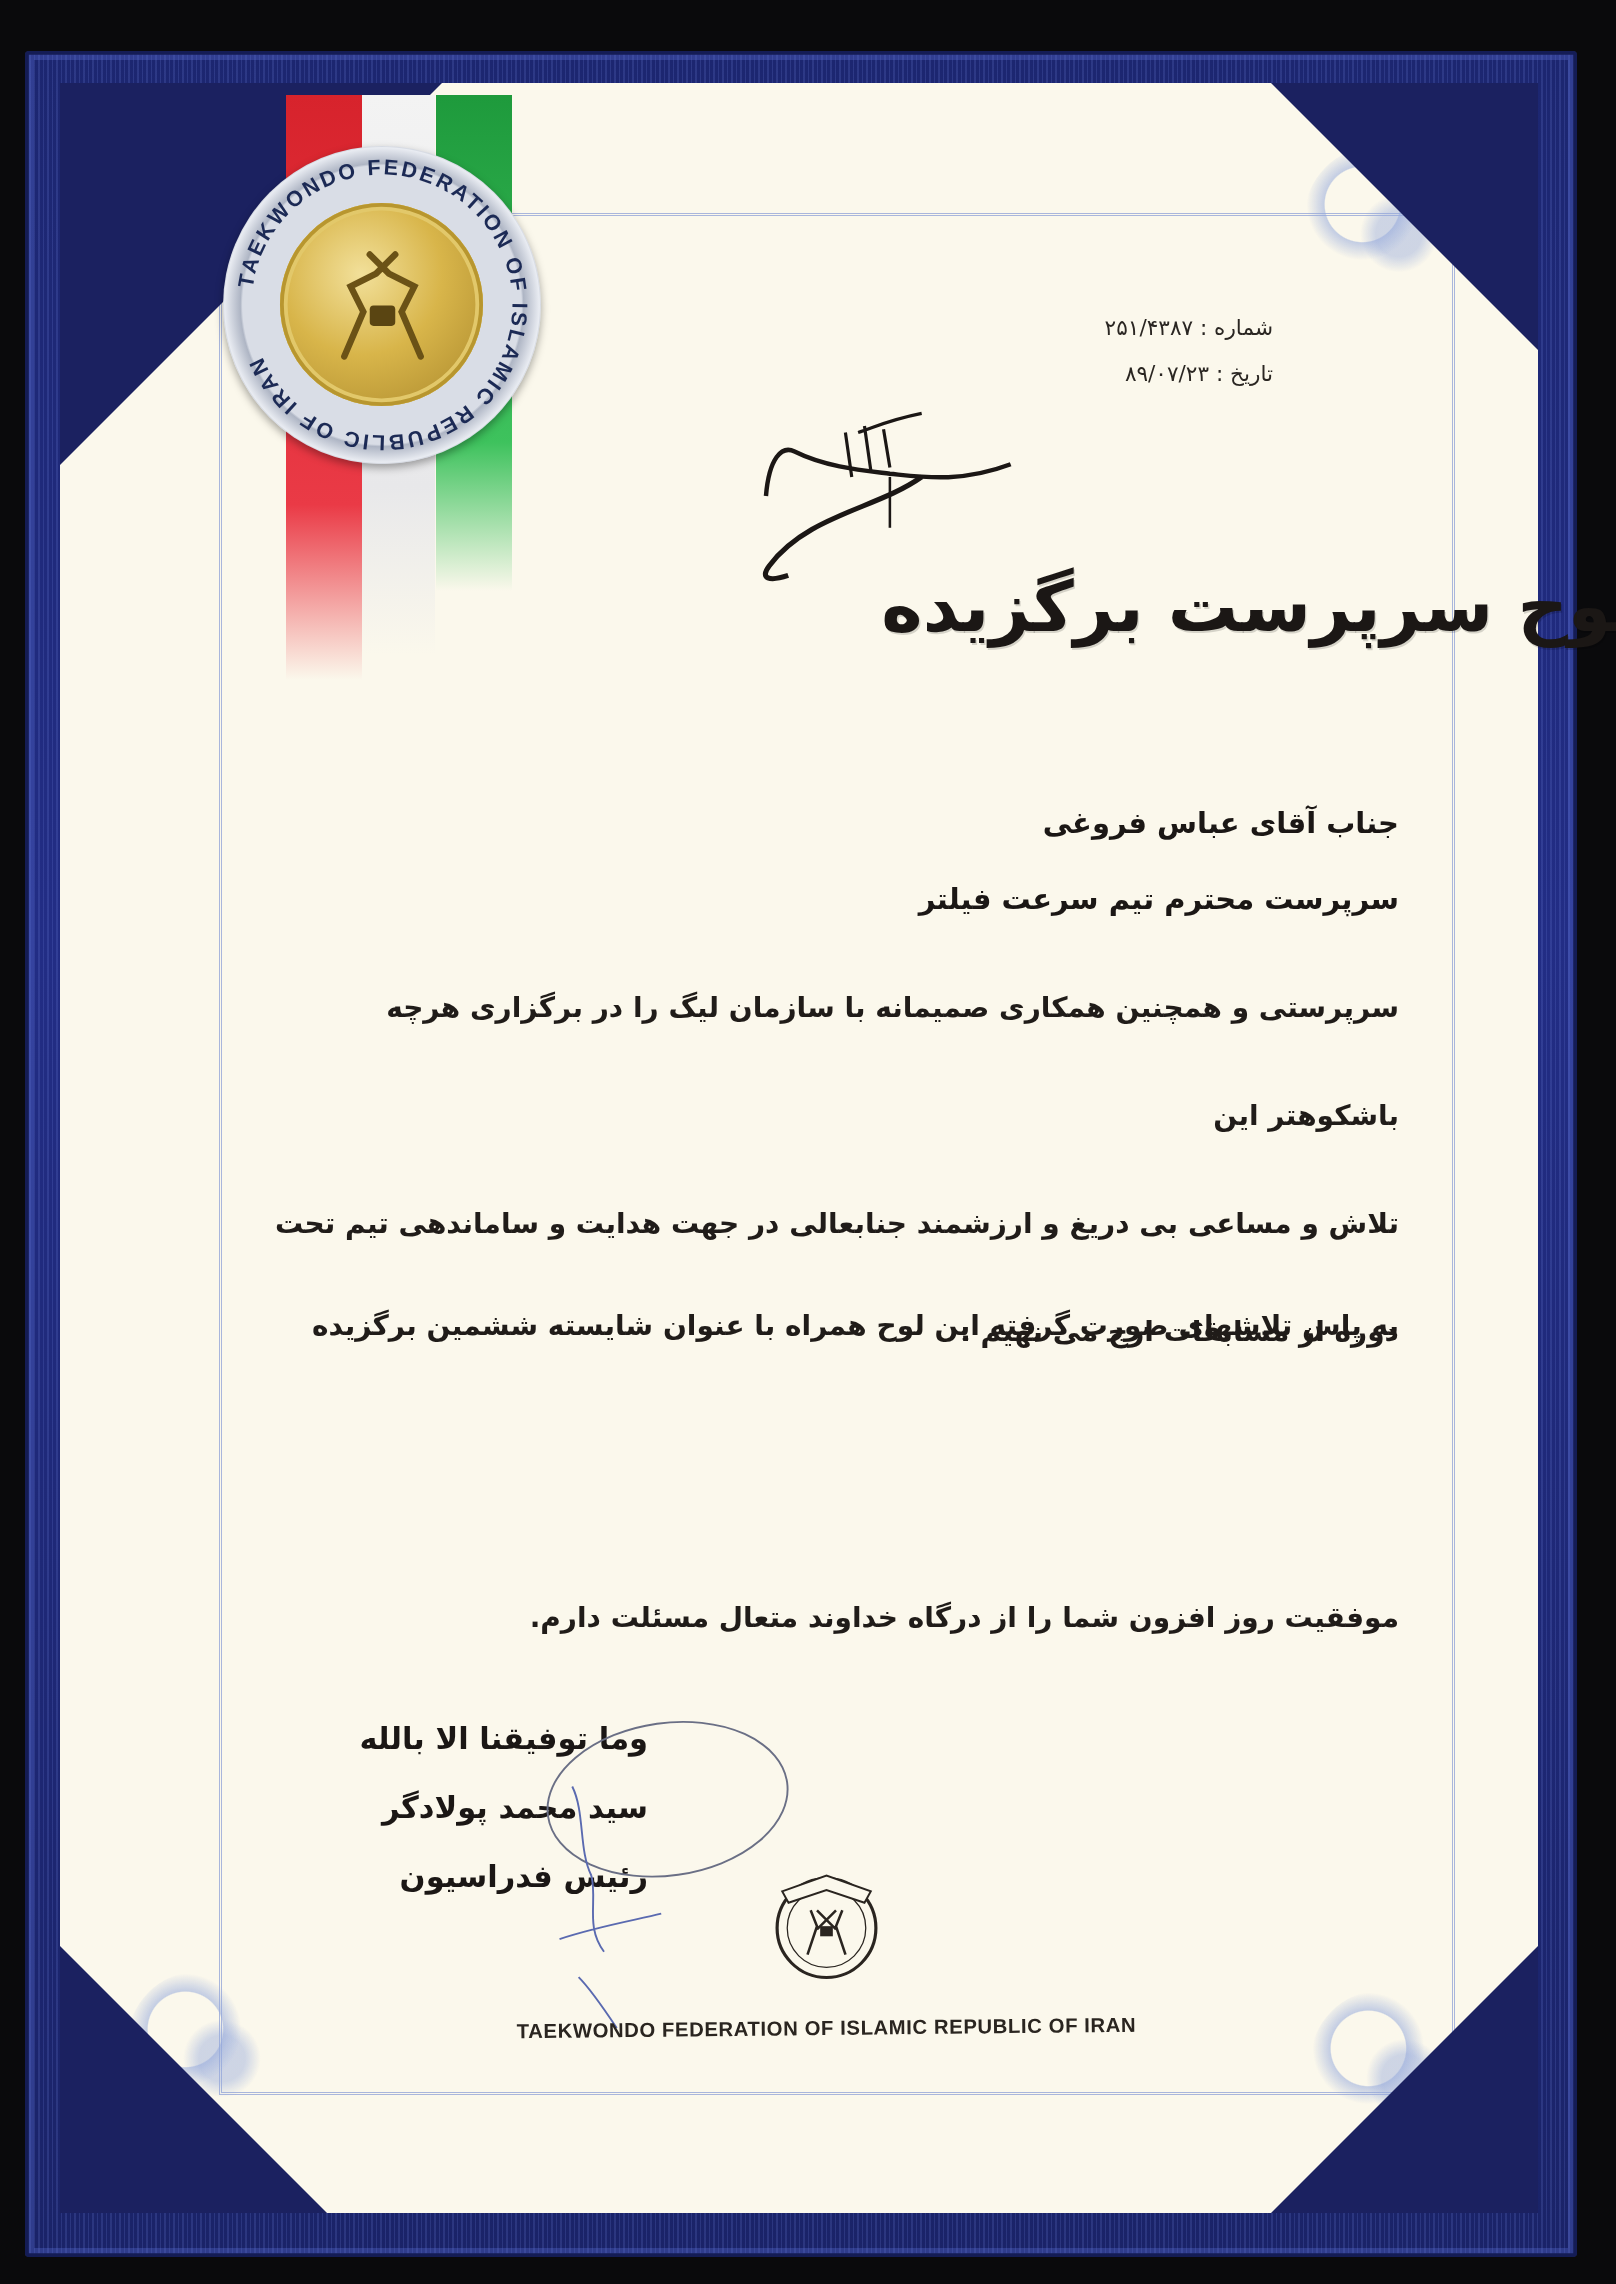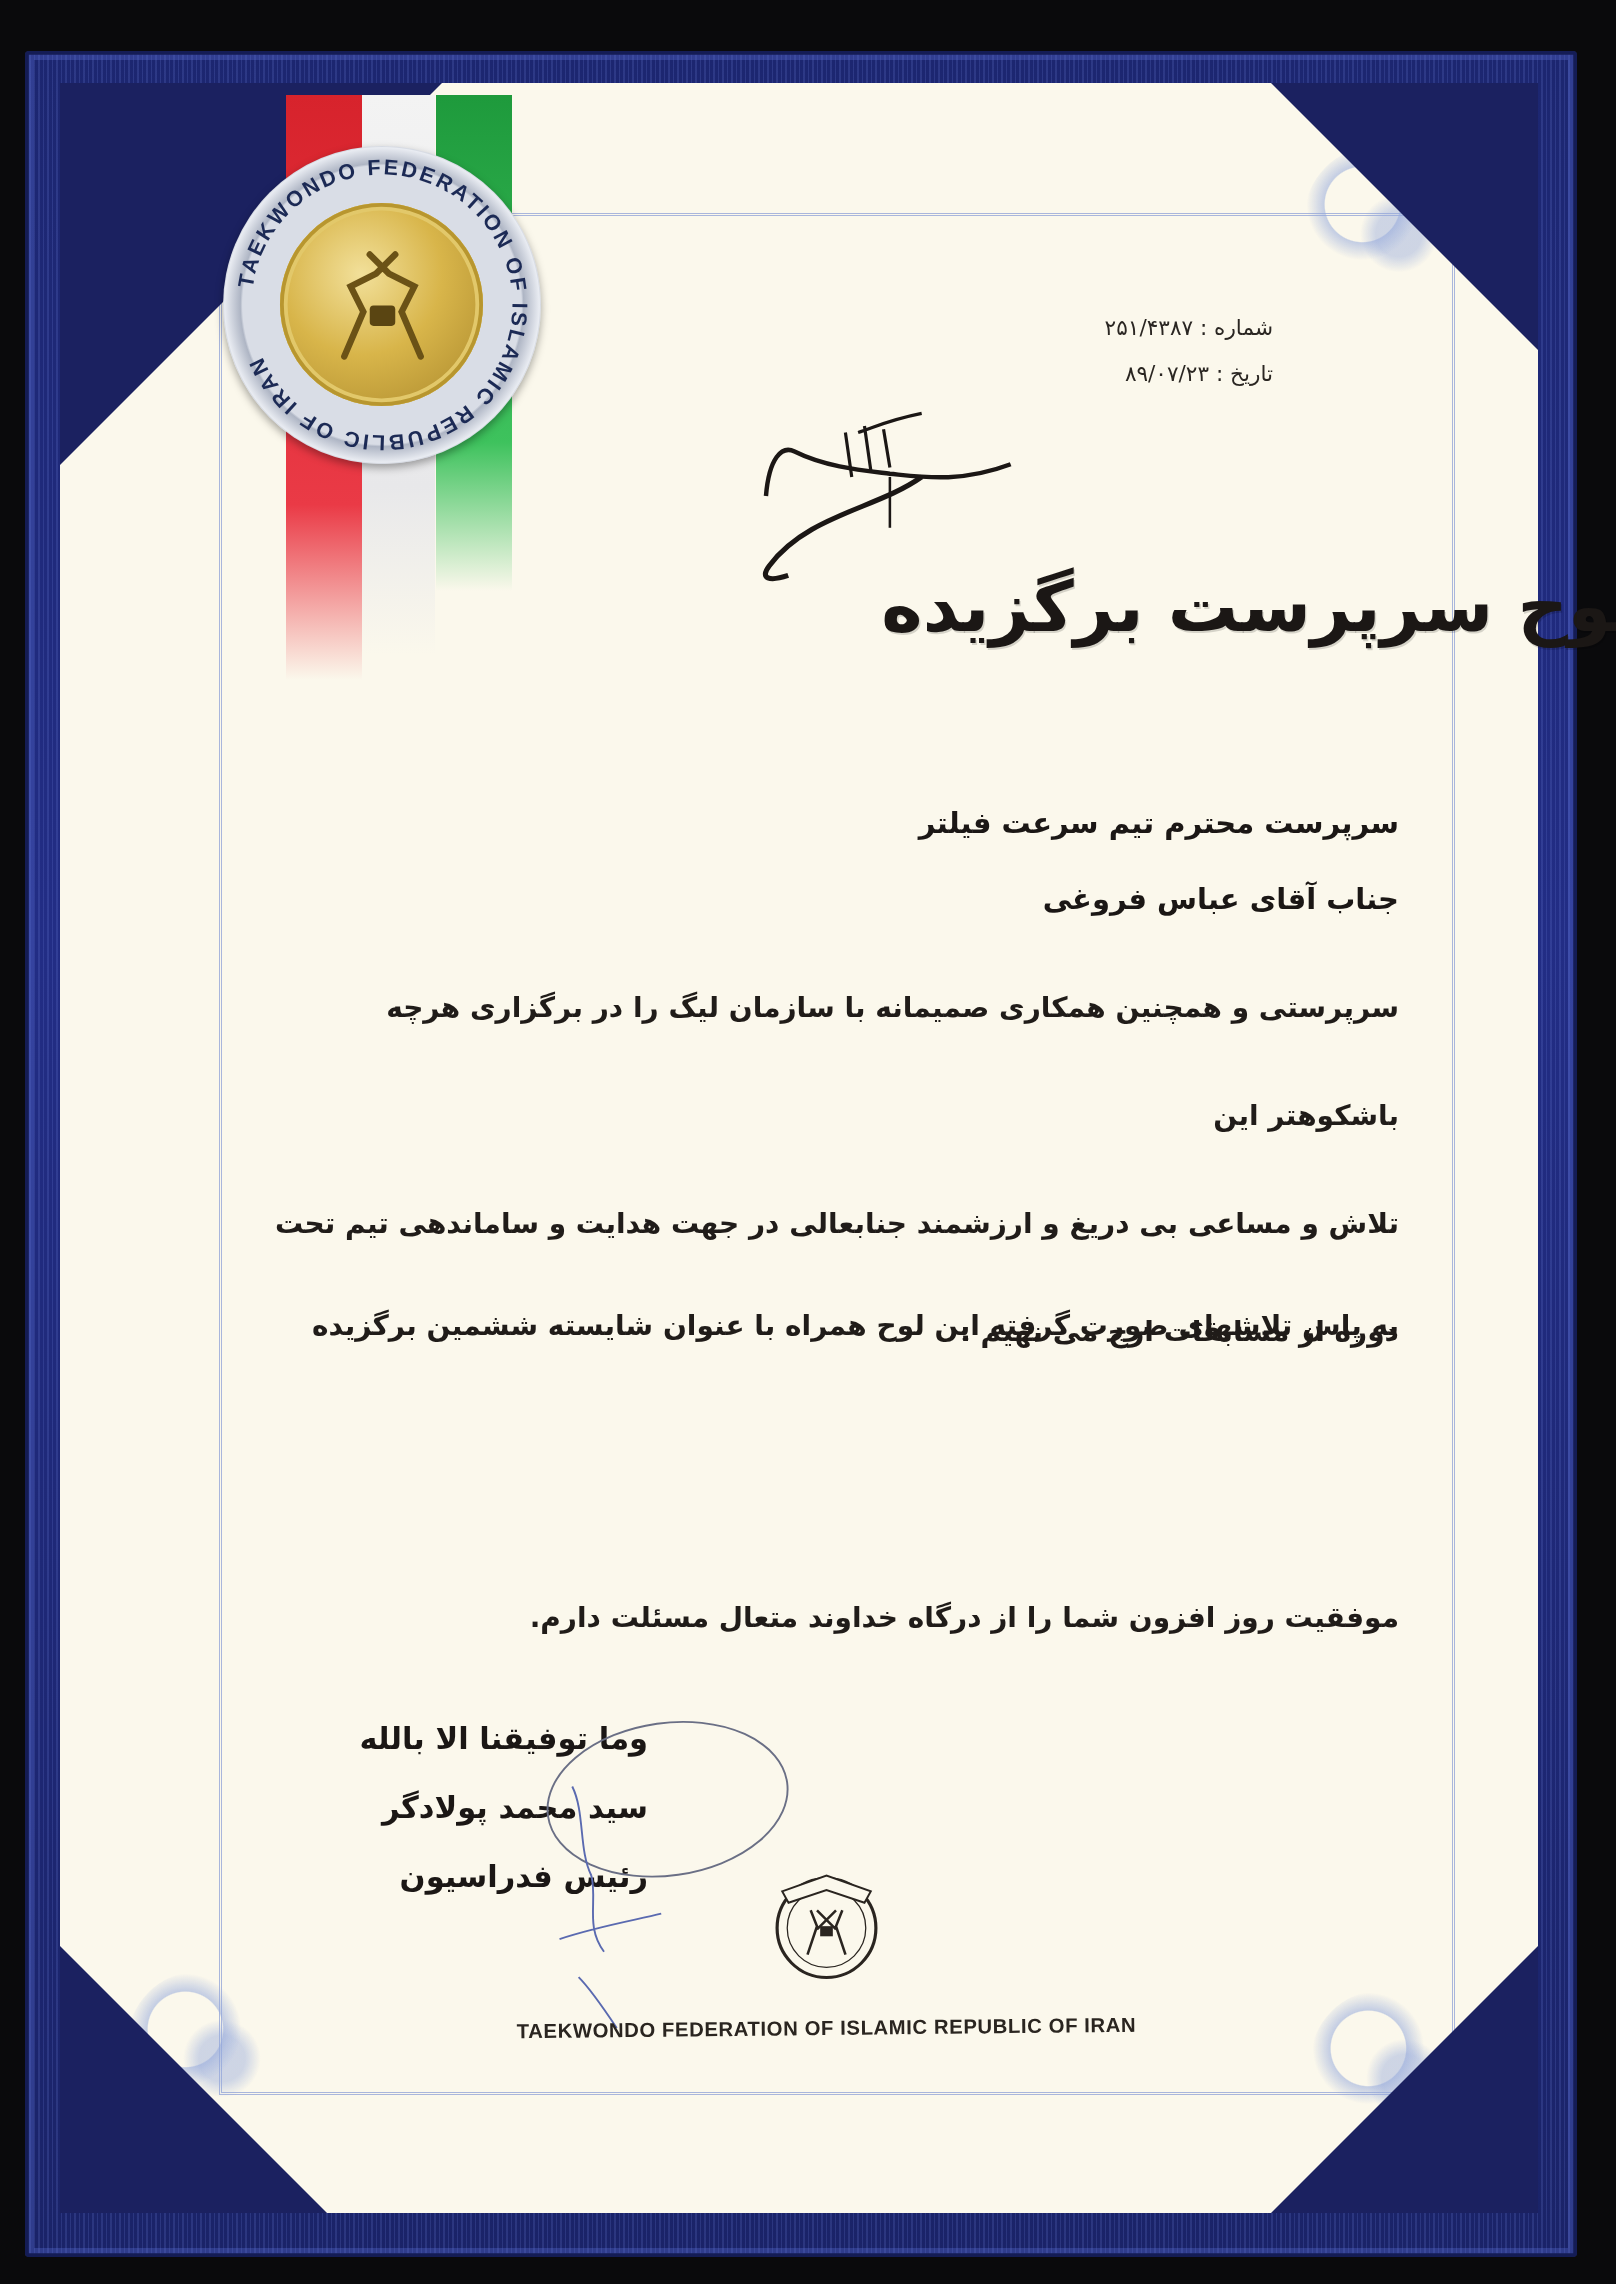"سرپرست محترم تیم سرعت فیلتر" div { order: before "جناب آقای عباس فروغی" -> after "جناب آقای عباس فروغی" }
